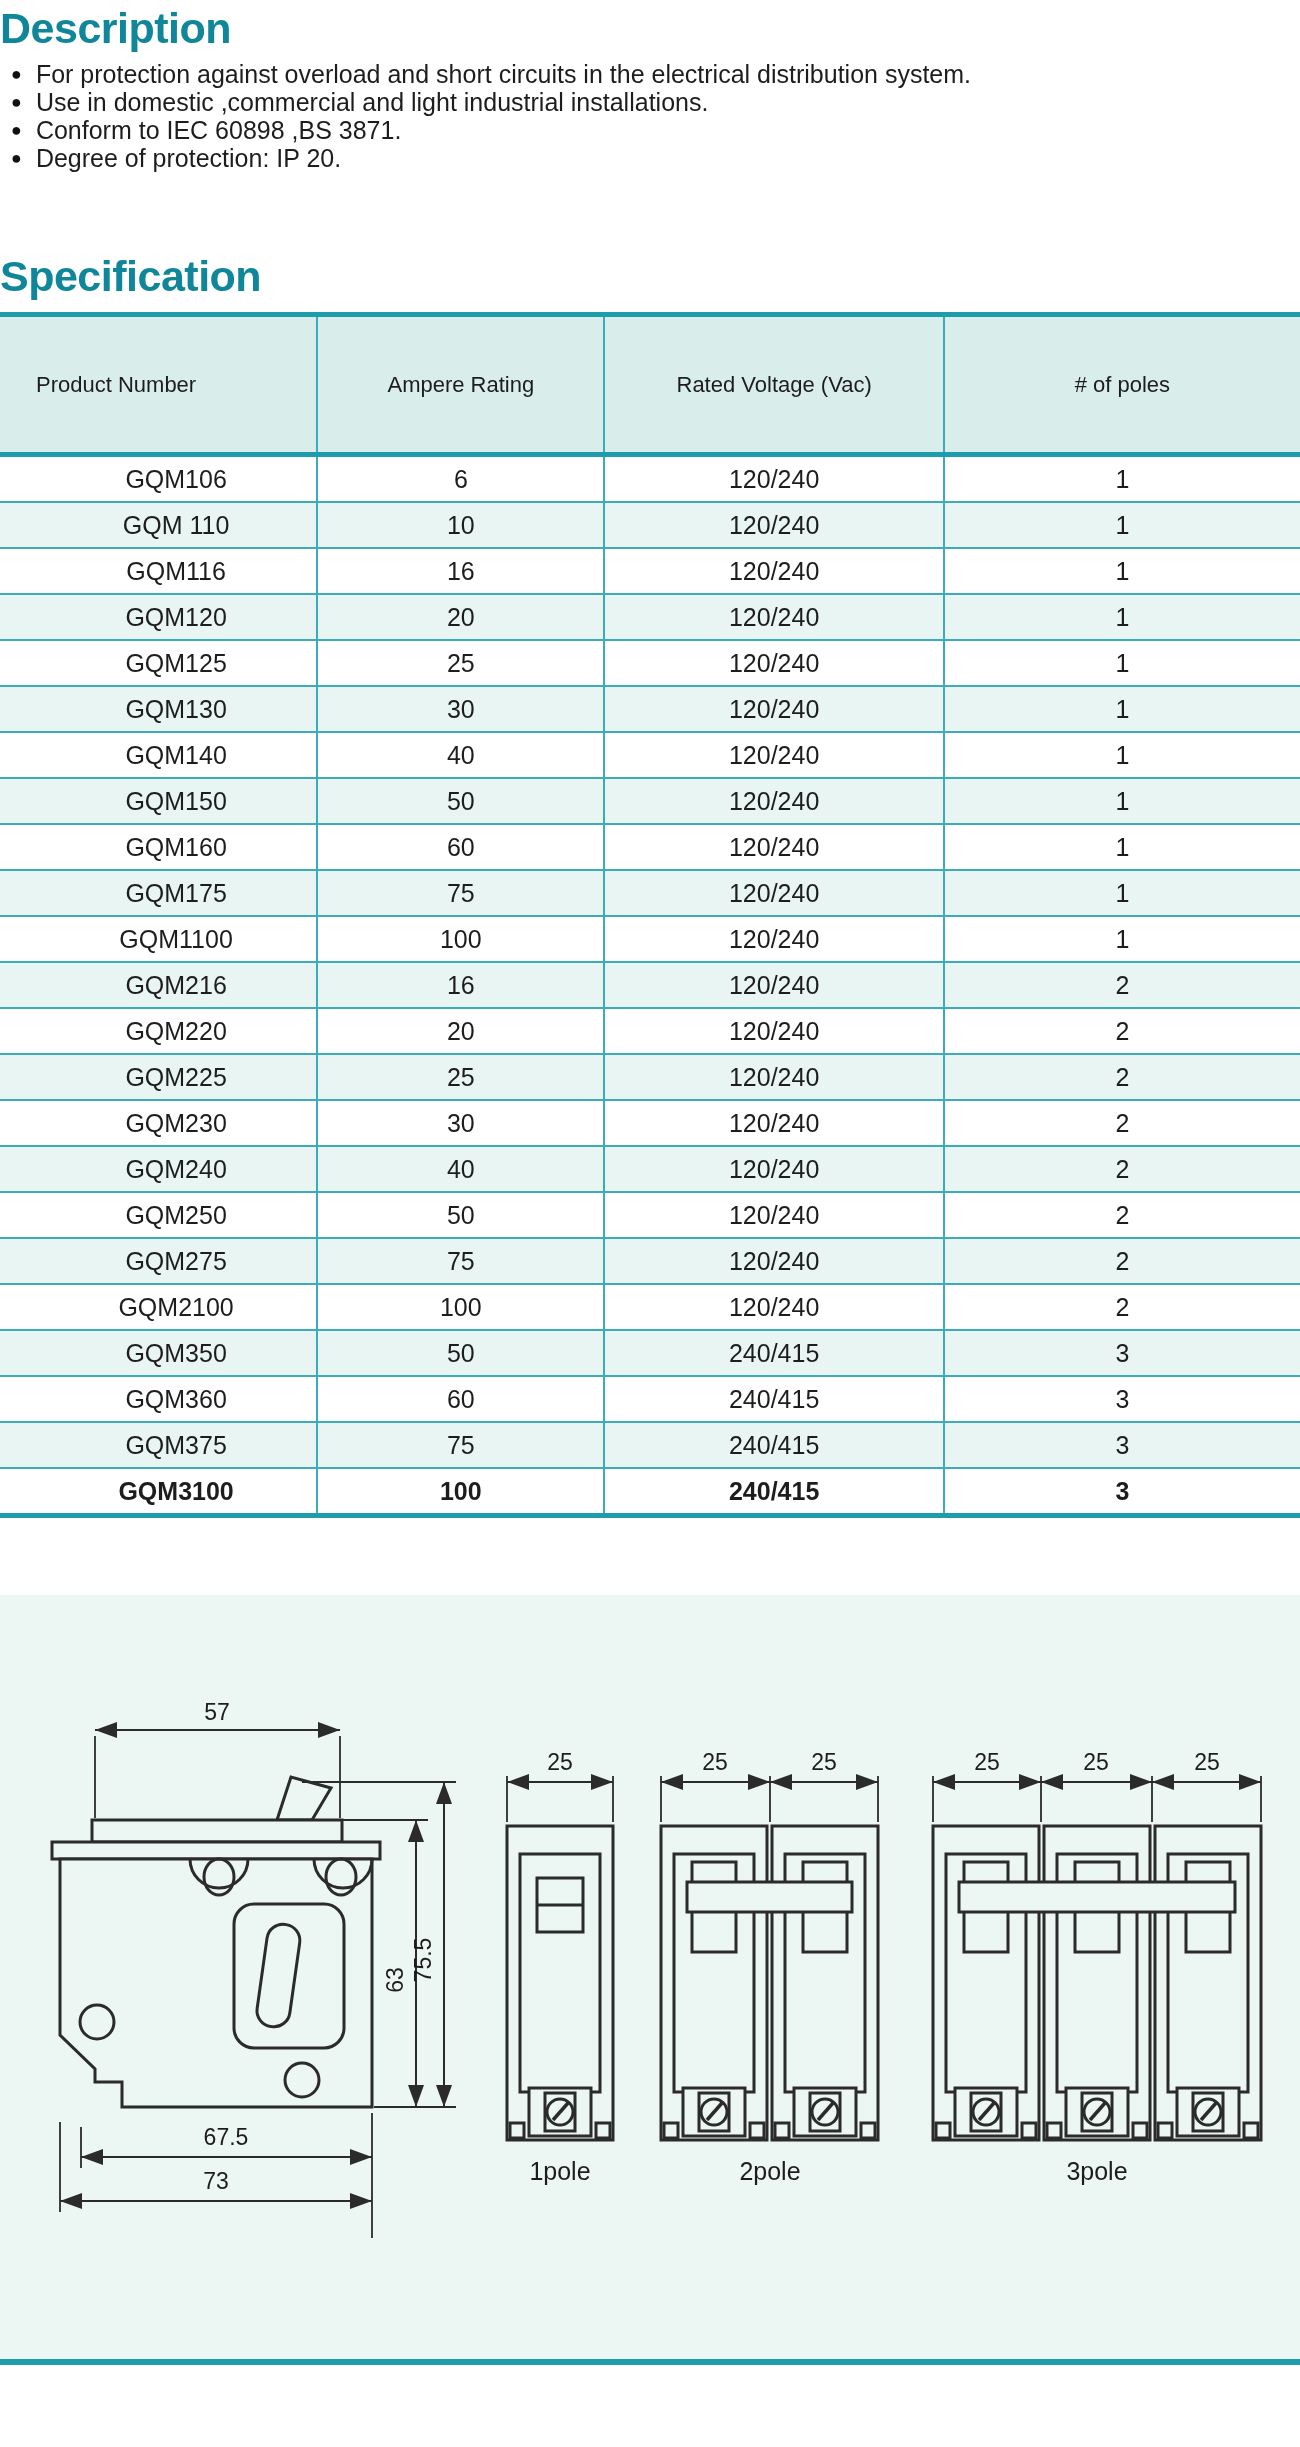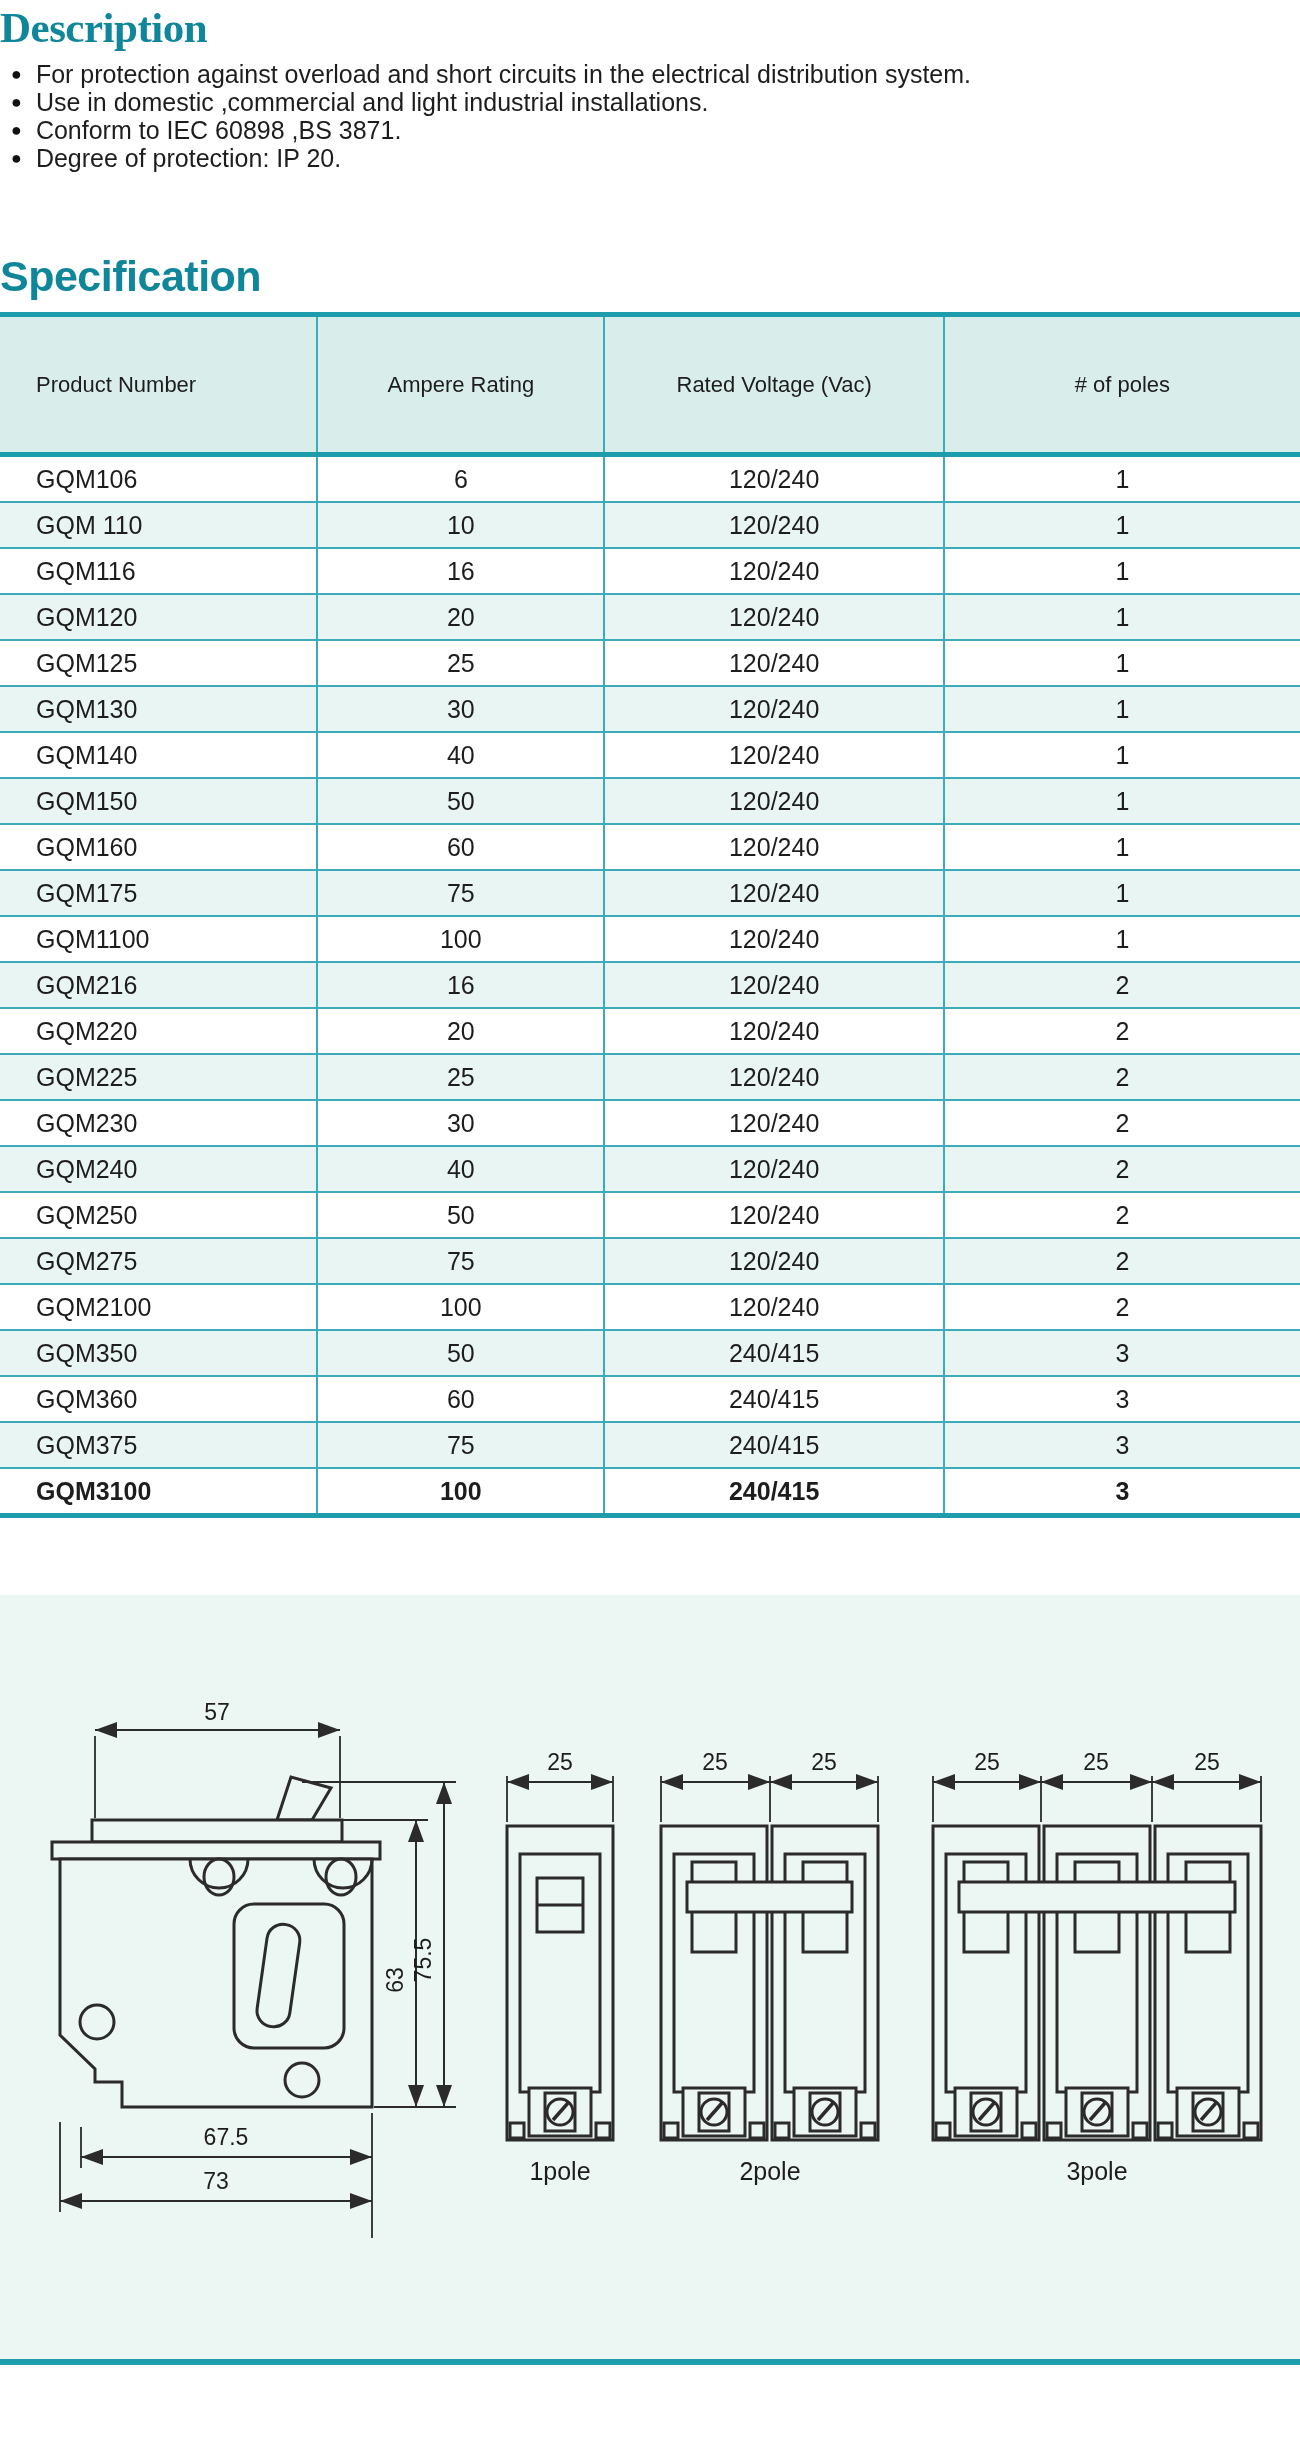"Description" #description-title { font-family: Liberation Serif, serif -> none }
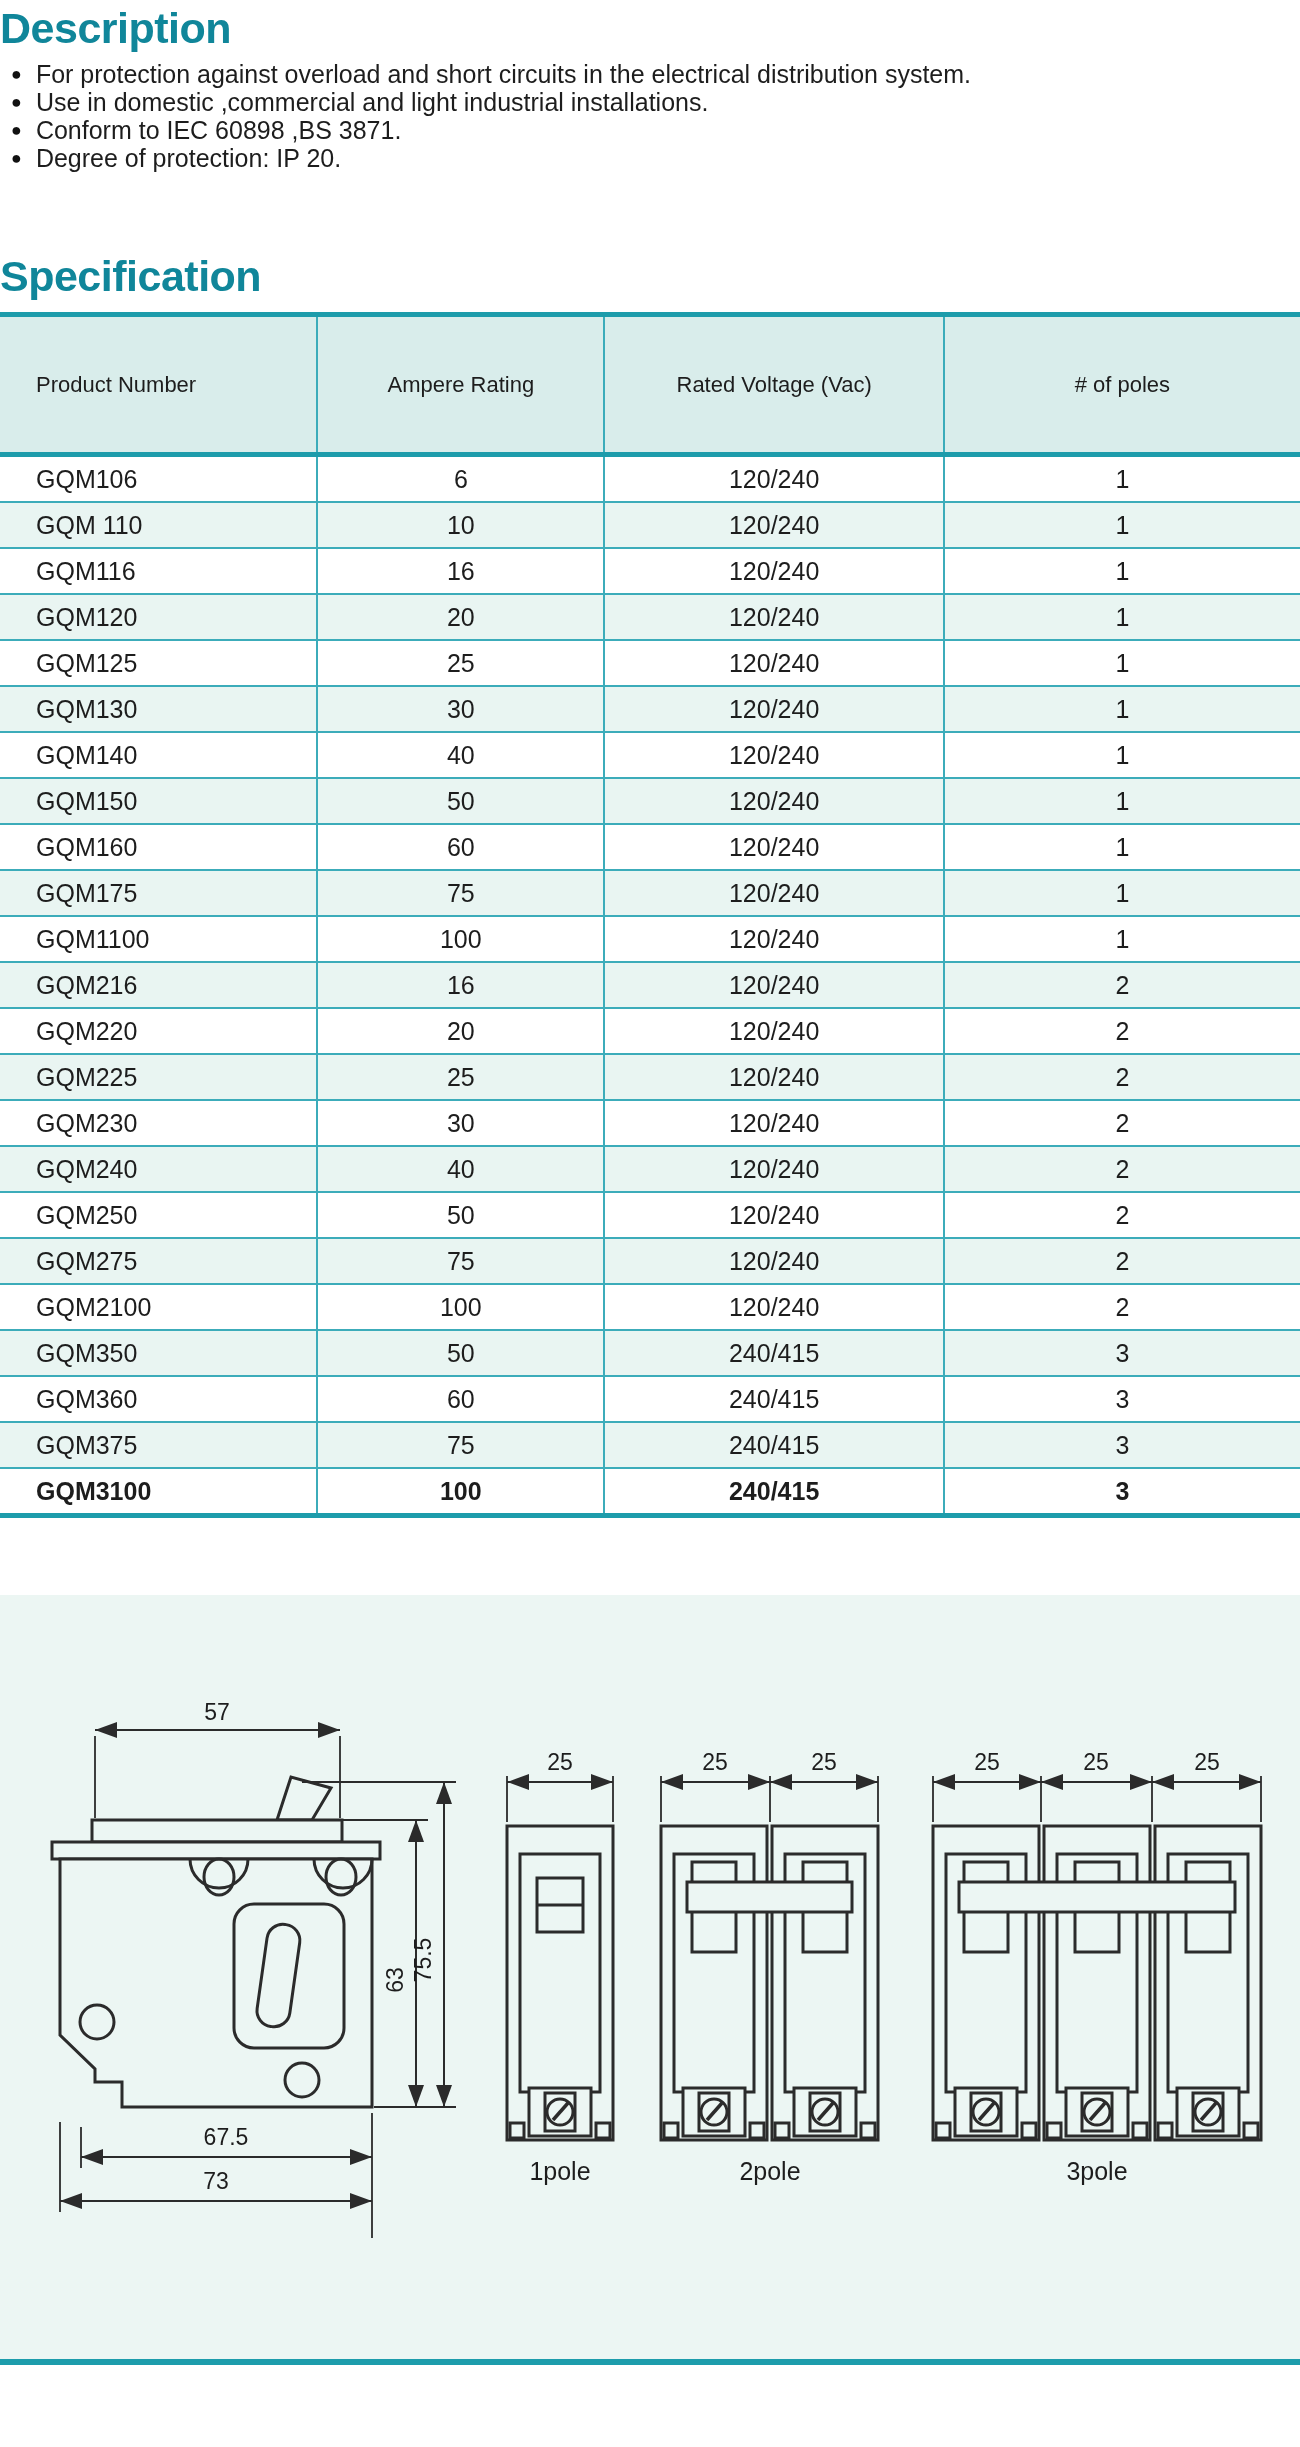"GQM106" table.spec td:first-child { text-align: left -> center }
